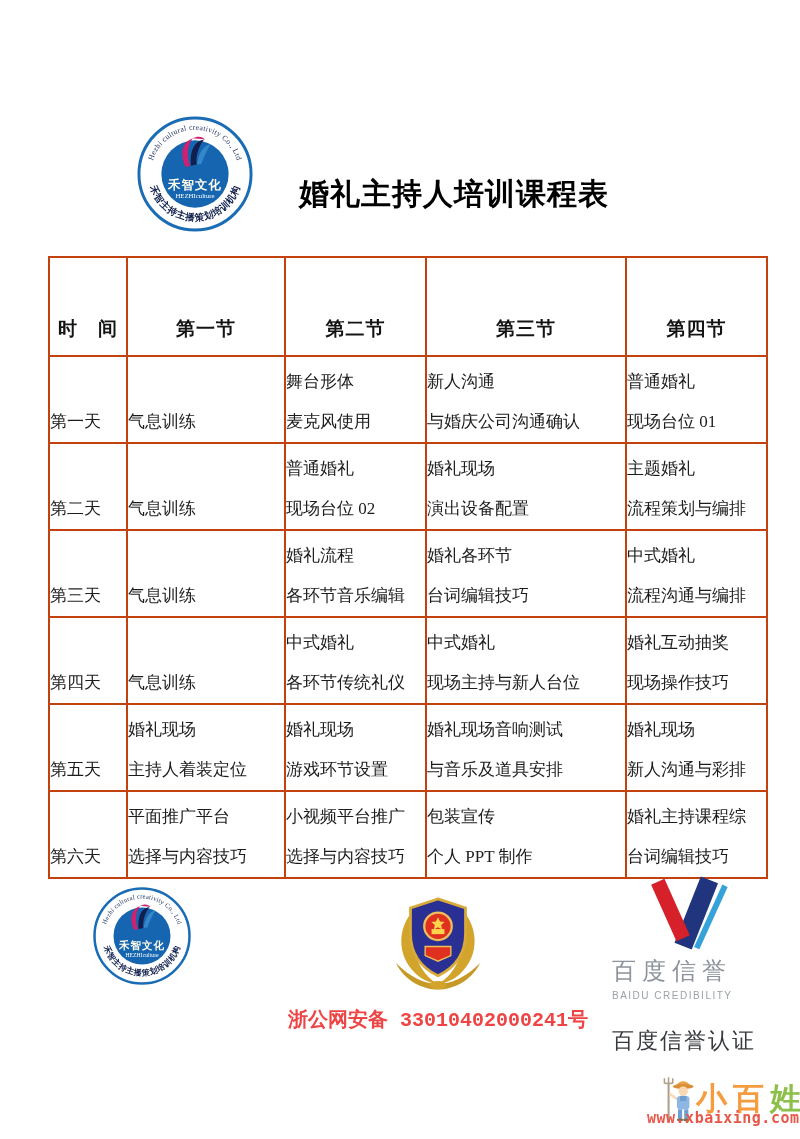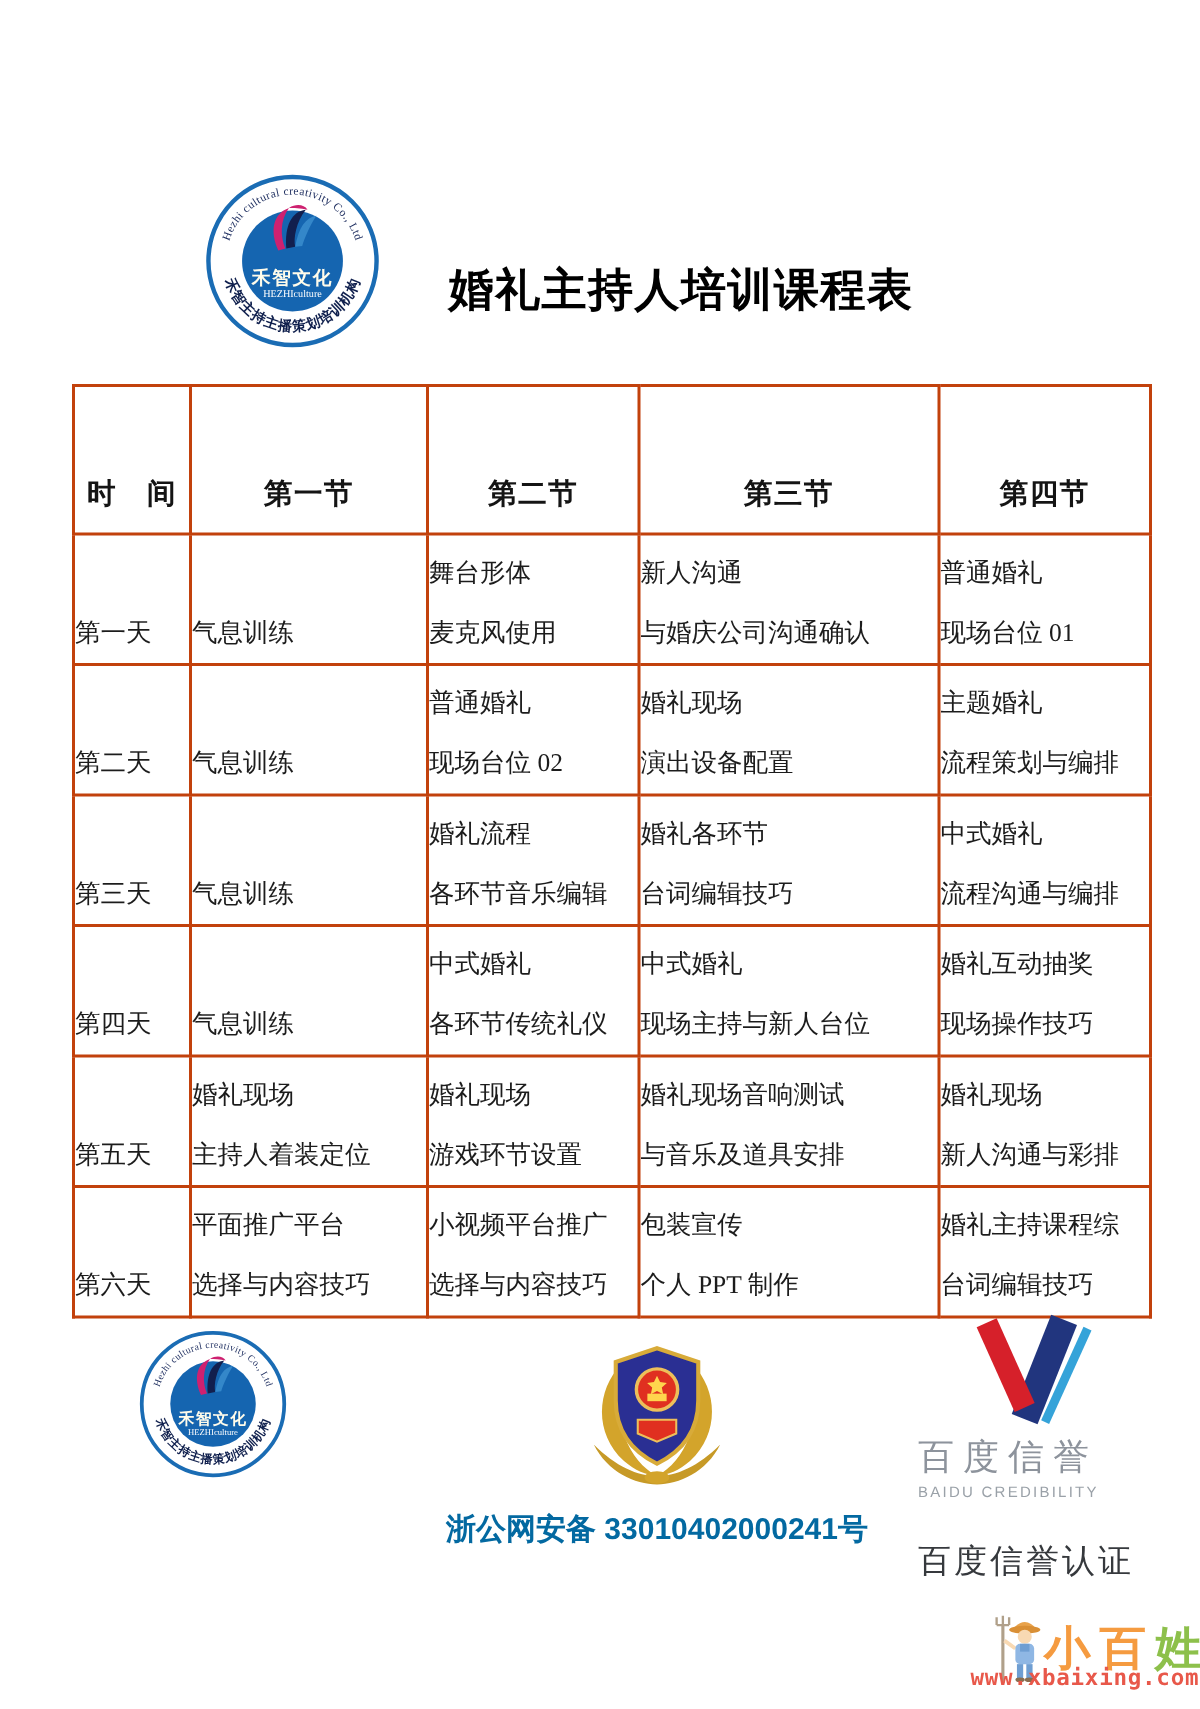"浙公网安备 33010402000241号" .police-line { color: #0369a1 -> #ef4444; font-family: Liberation Sans, sans-serif -> Liberation Mono, monospace }
